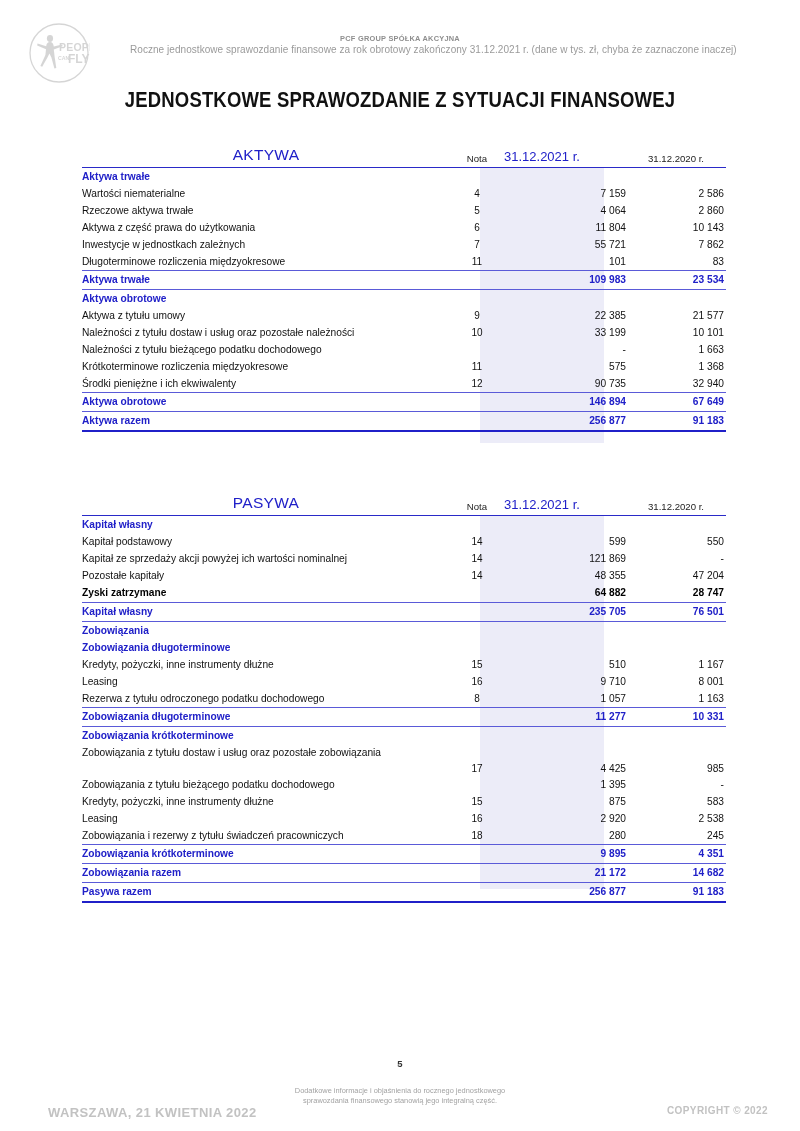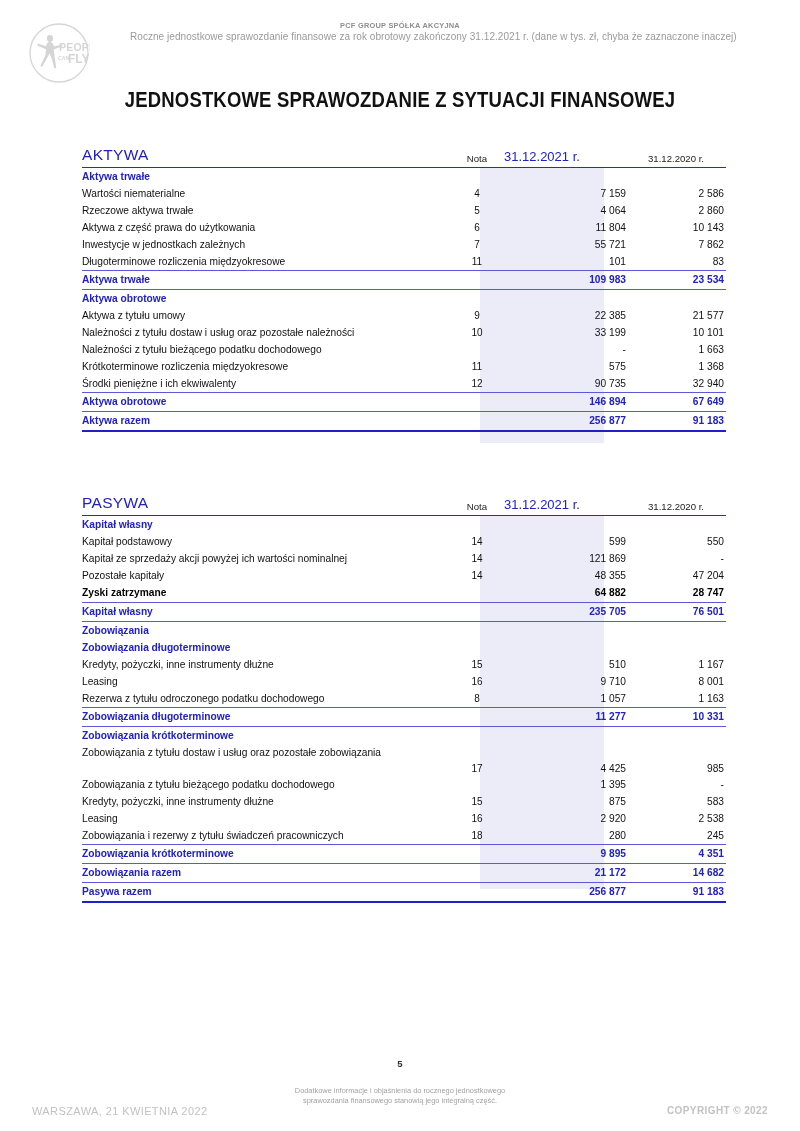"PCF GROUP SPÓŁKA AKCYJNA" .header-text { top: 20px -> 33px }
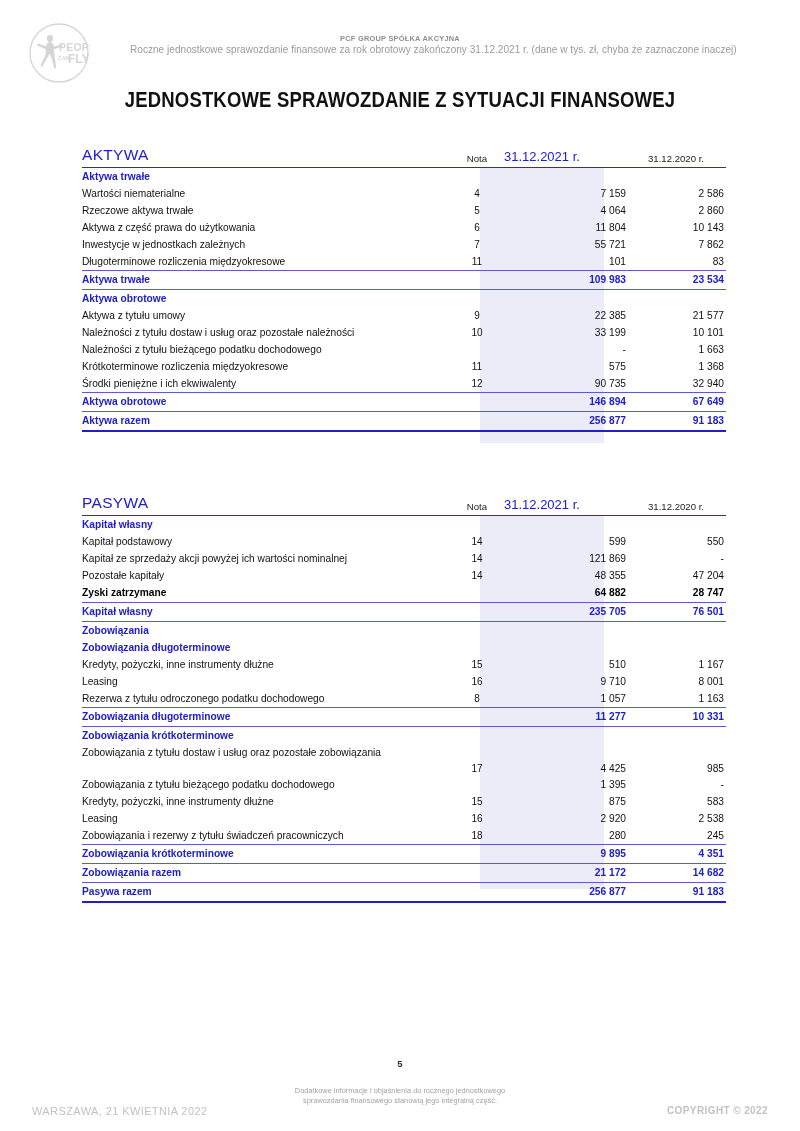"AKTYWA" .sec-title { text-align: left -> center }
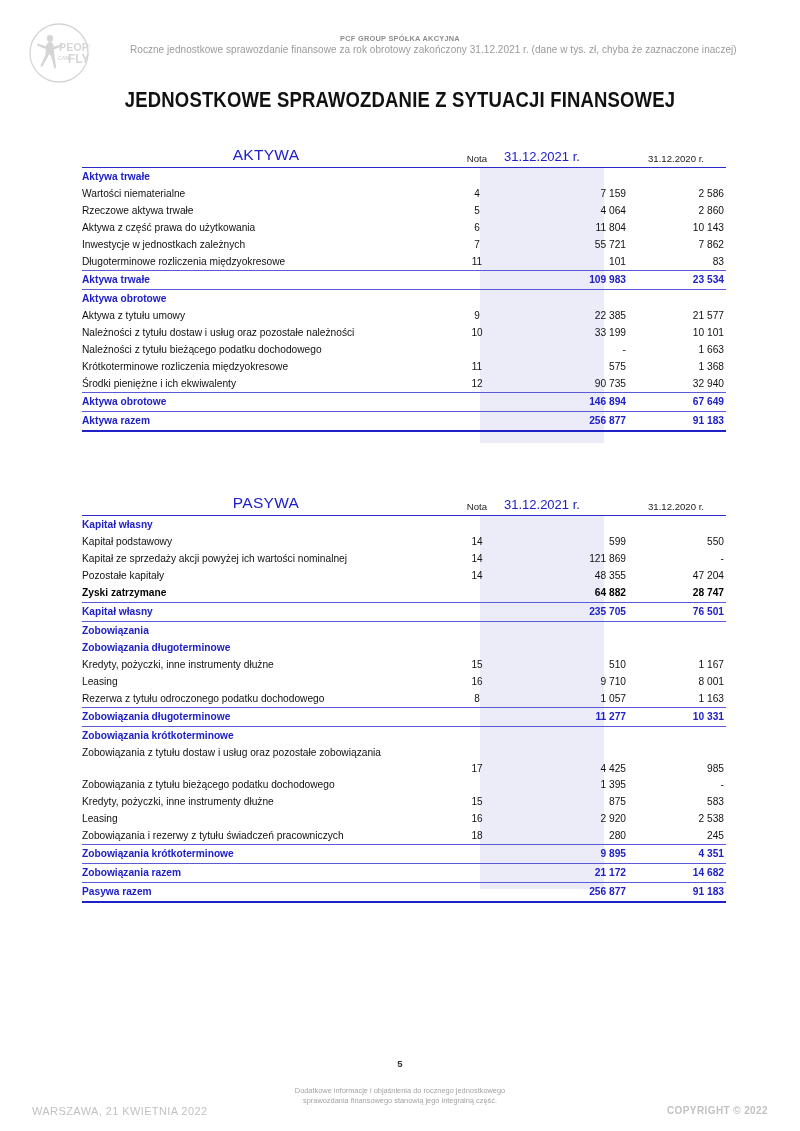"WARSZAWA, 21 KWIETNIA 2022" .footer-left { font-size: 11px -> 13px; font-weight: normal -> bold; left: 32px -> 48px }
